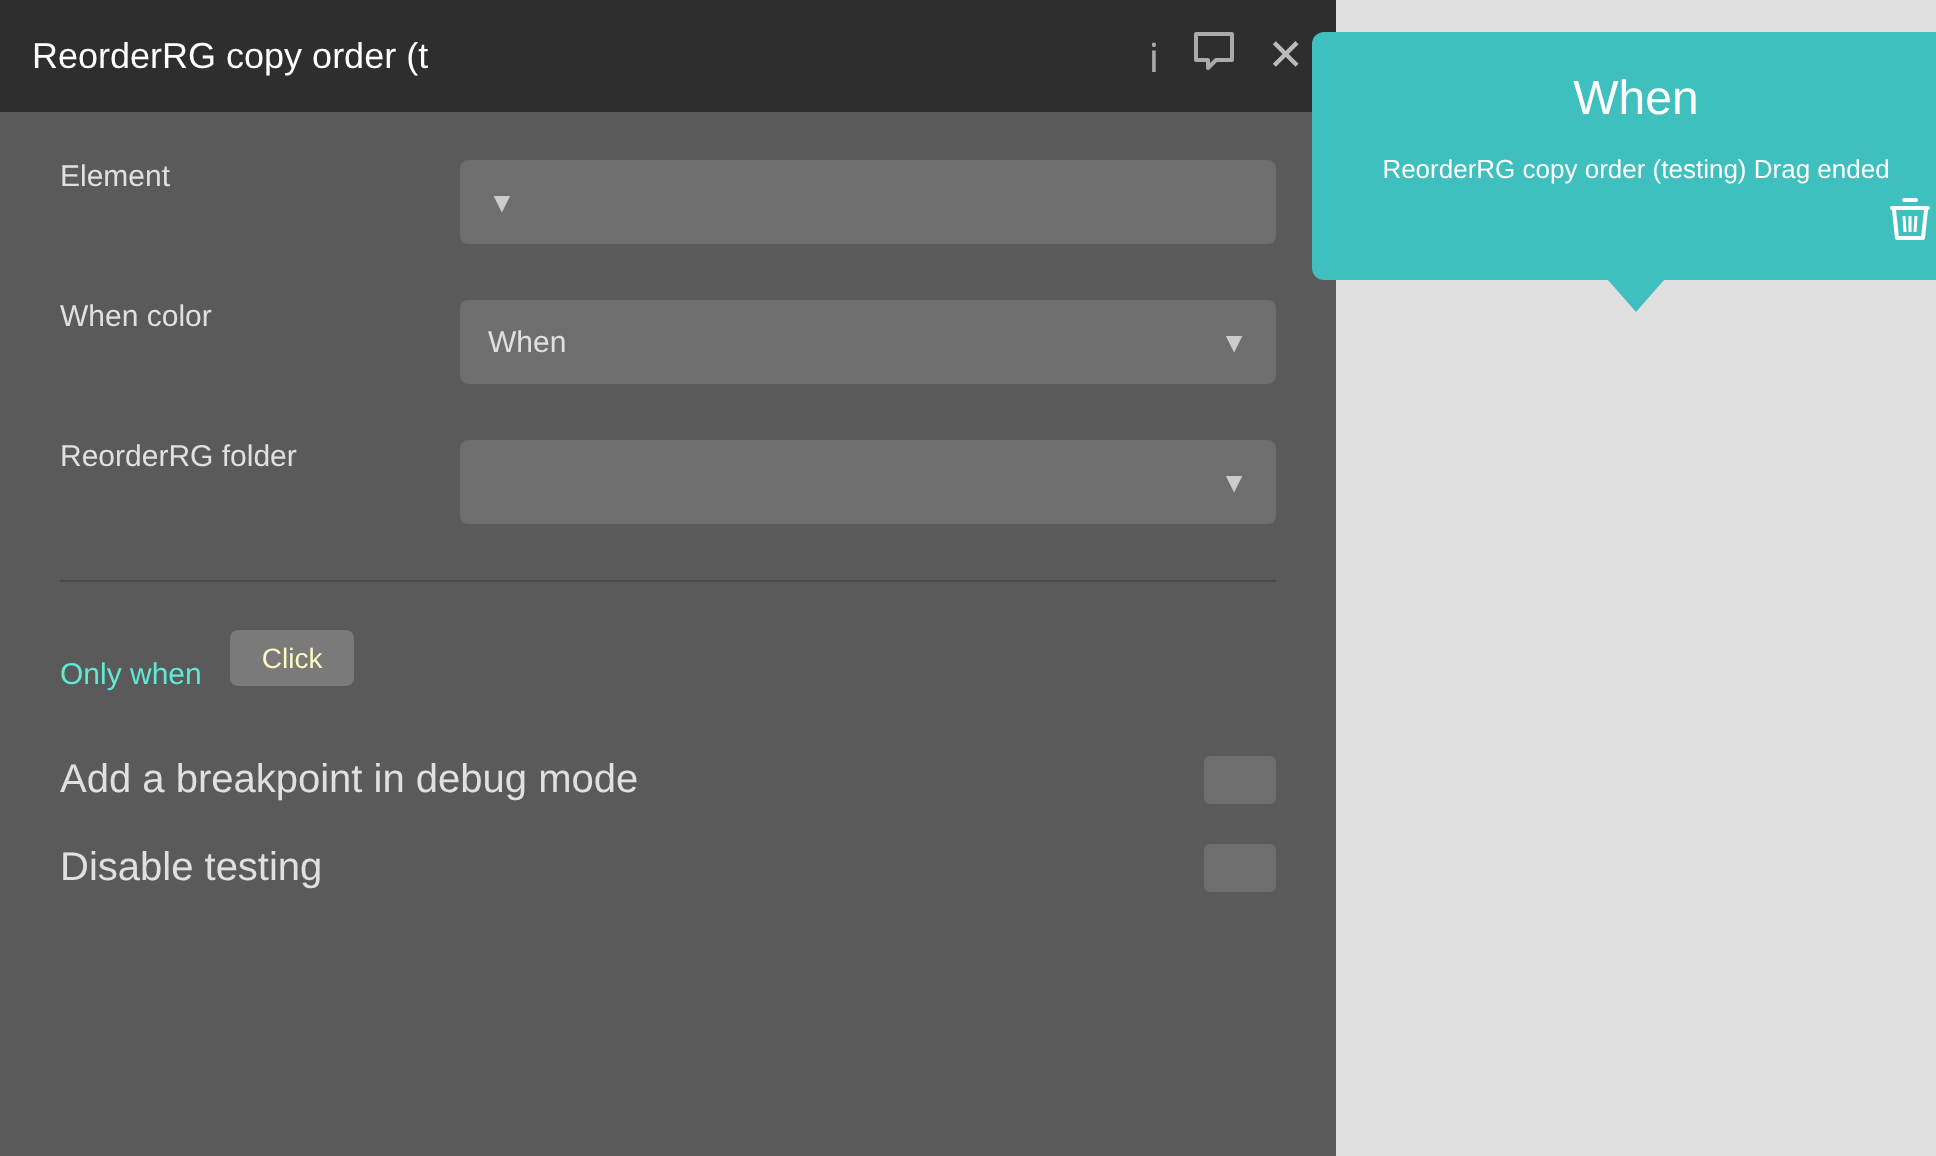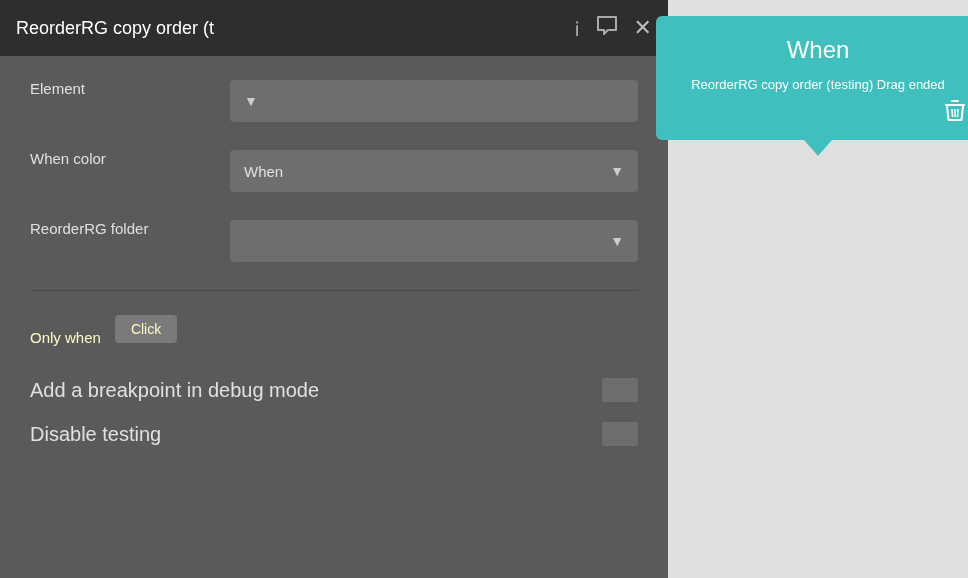"Only when" .only-when-label { color: #fef9c3 -> #5eead4 }
